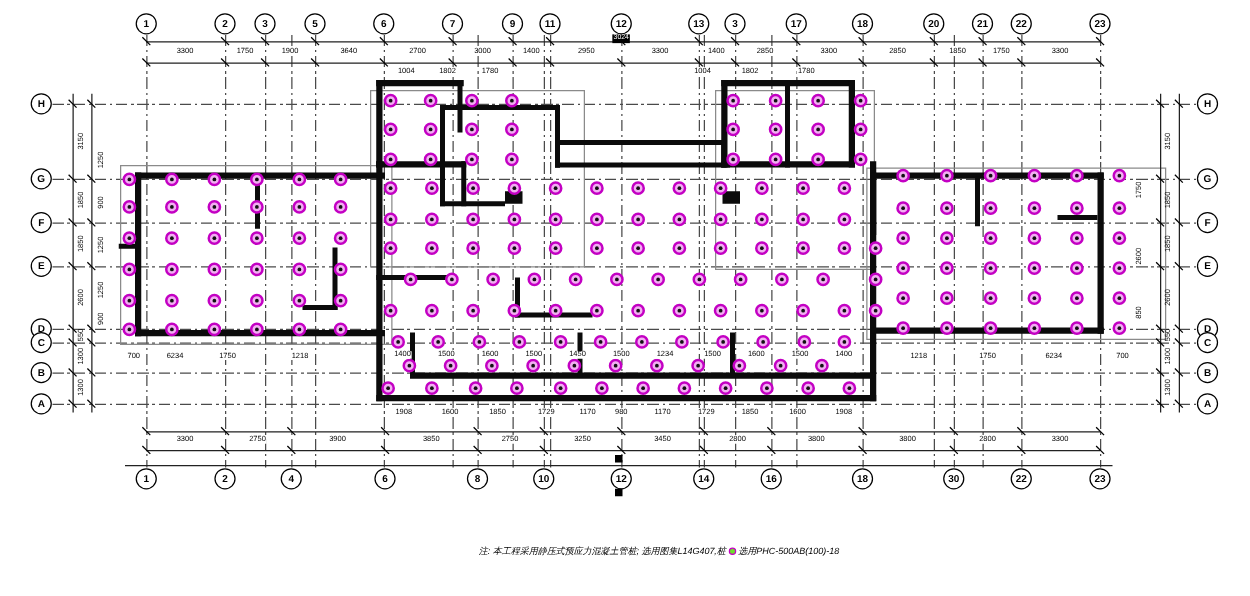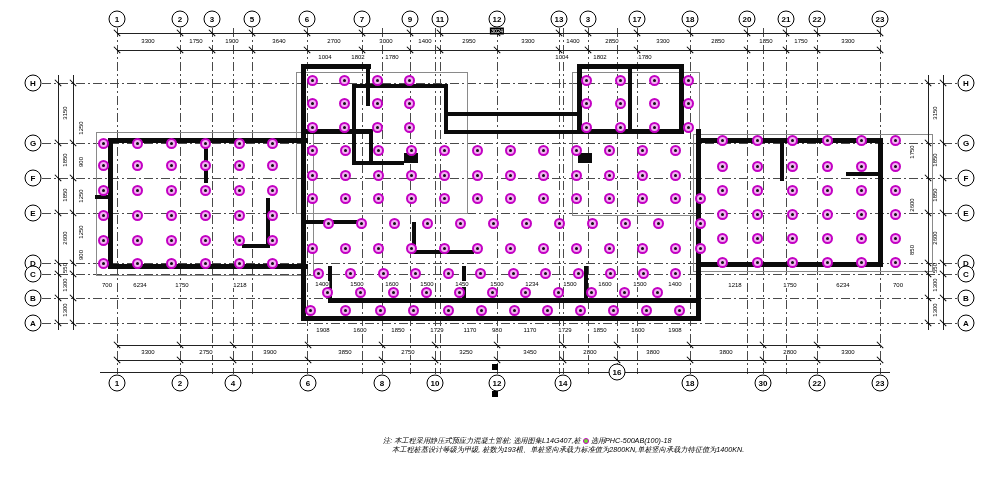"16" div.bubble { top: 372px -> 383px }
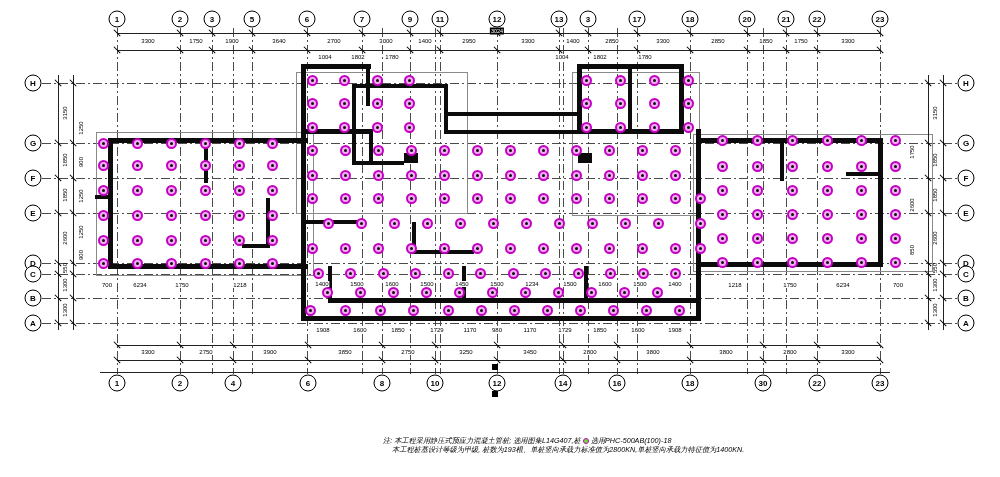"本工程桩基设计等级为甲级," div.note-line { html: <div><span>本工程桩基设计等级为甲级, 桩数为193根、单桩竖向承载力标准值为2800KN,单桩竖向承载力特征值为1400KN.</span></div> -> none }
